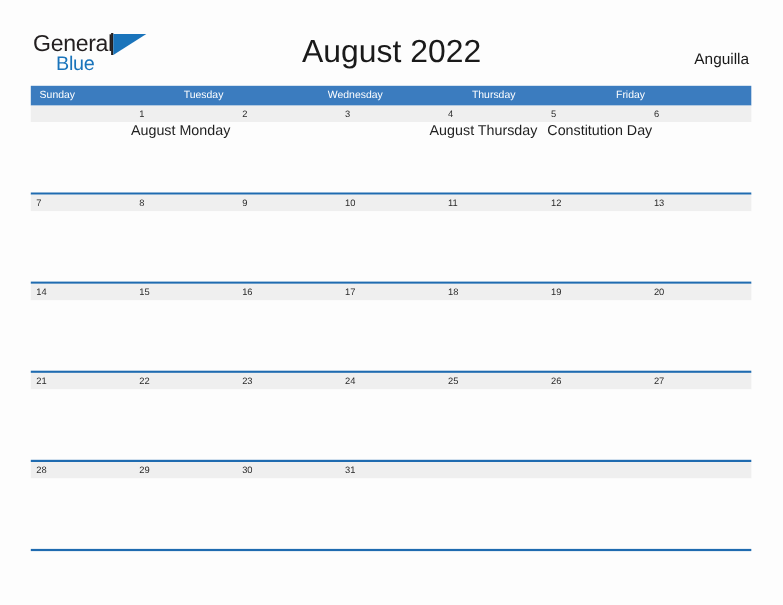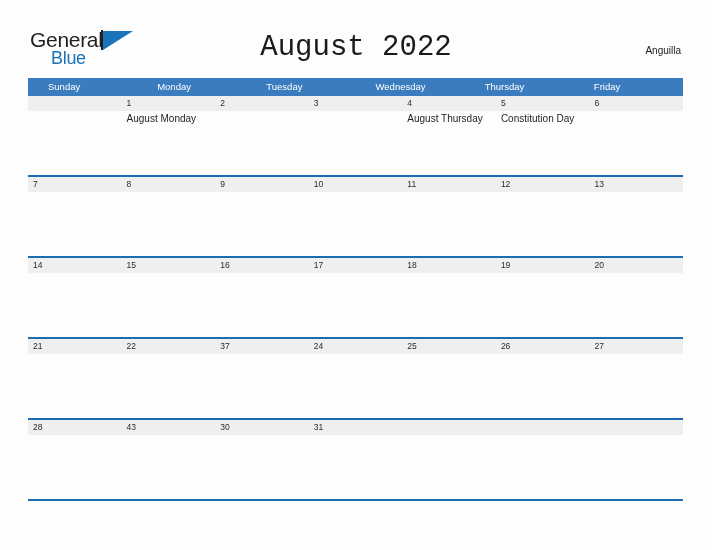"August 2022" .title { font-family: Liberation Mono, monospace -> Liberation Sans, sans-serif }
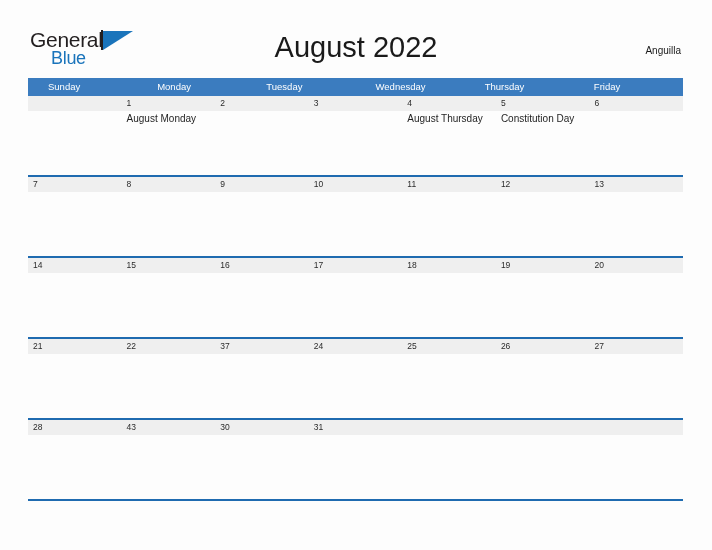"Anguilla" .country { font-size: 10px -> 14px }
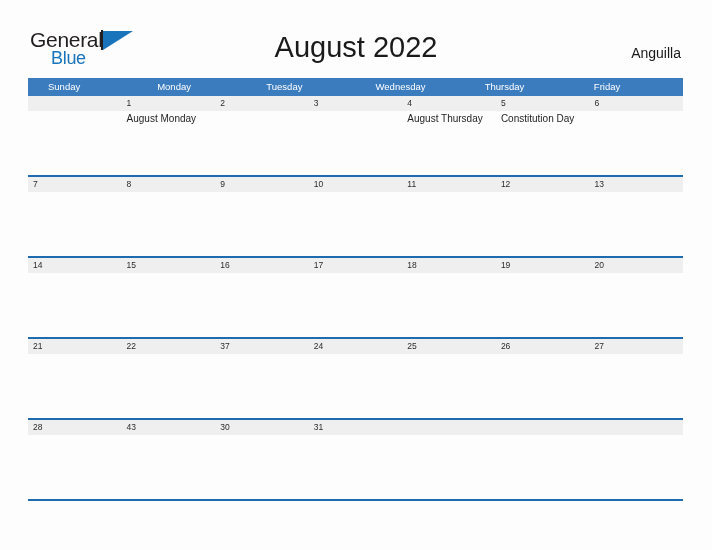"Sunday" .dow { padding-left: 20px -> 8px }
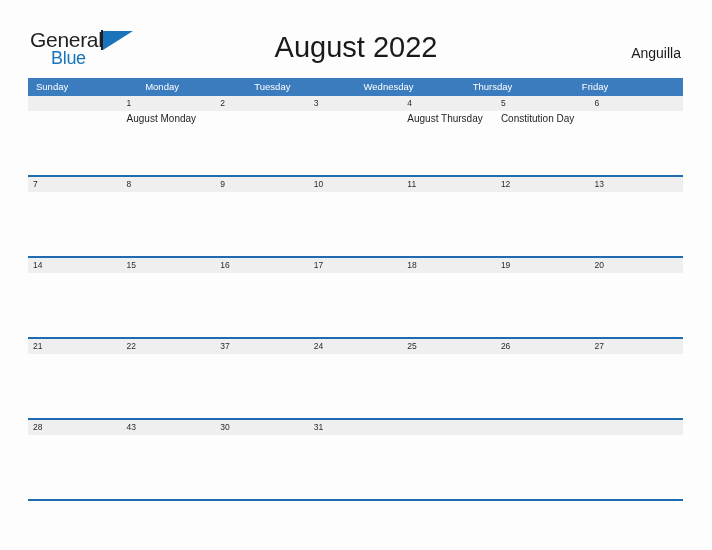"Monday" div.dow { html: <div>Monday</div> -> none }
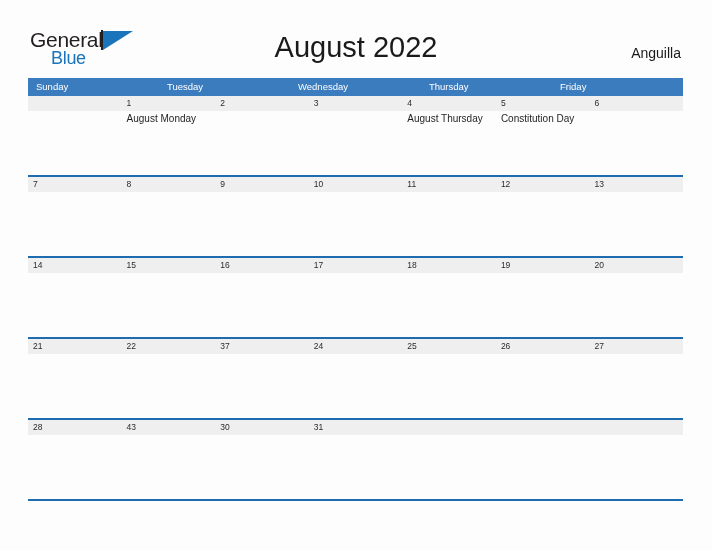"August Monday" .event { font-size: 10px -> 13px }
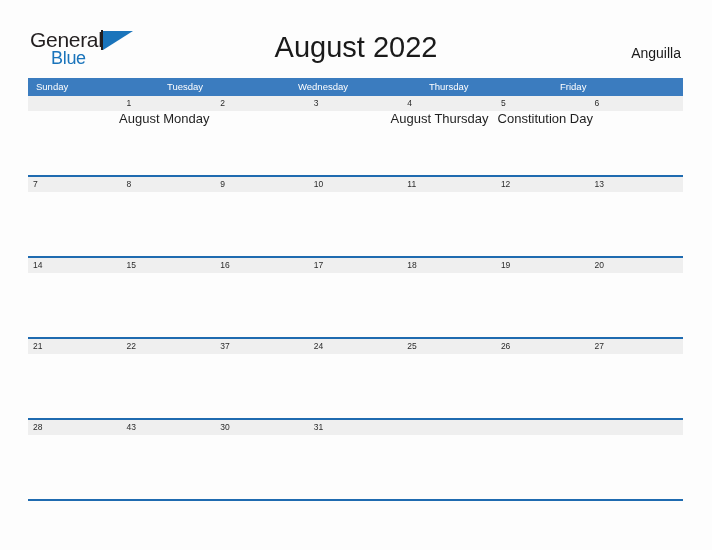"37" div.date-cell { text: 37 -> 23 }
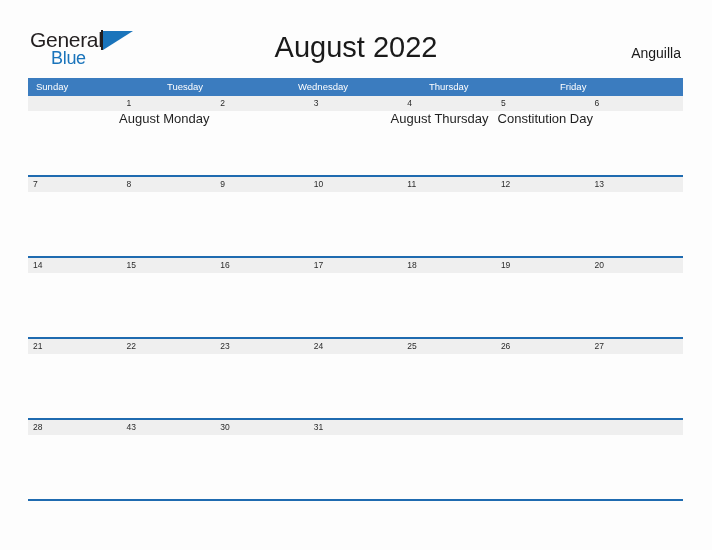"43" div.date-cell { text: 43 -> 29 }
